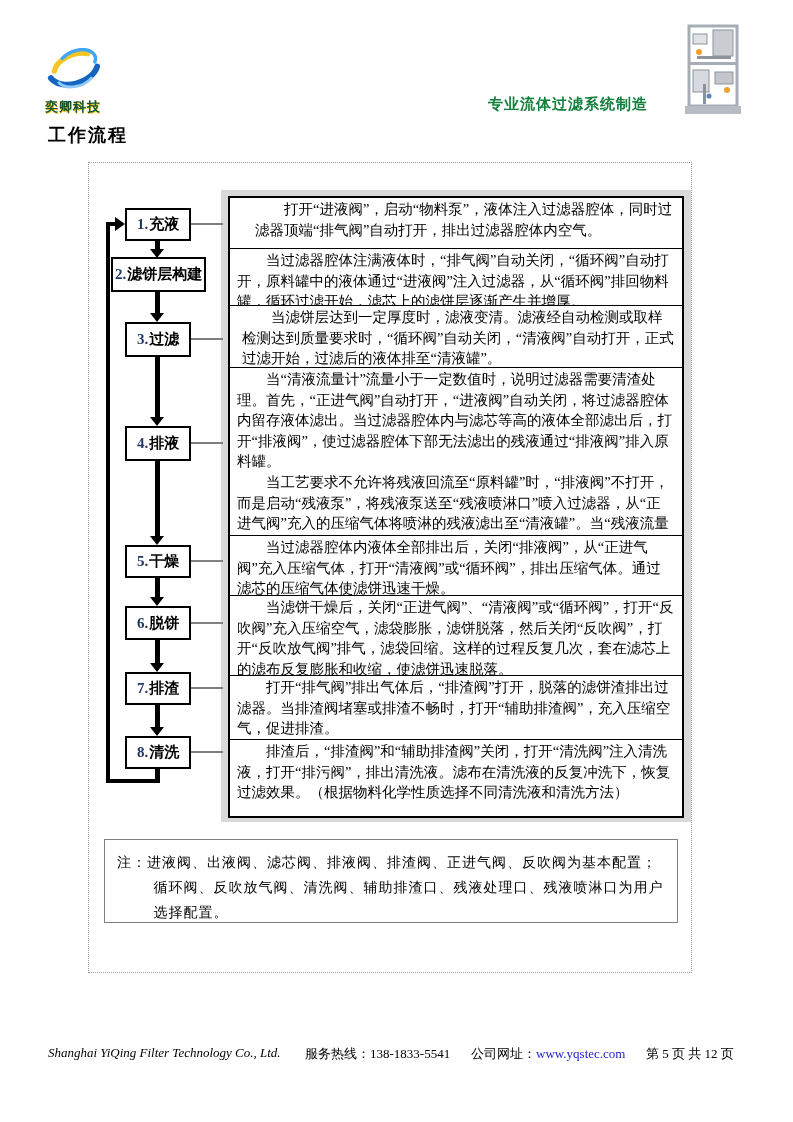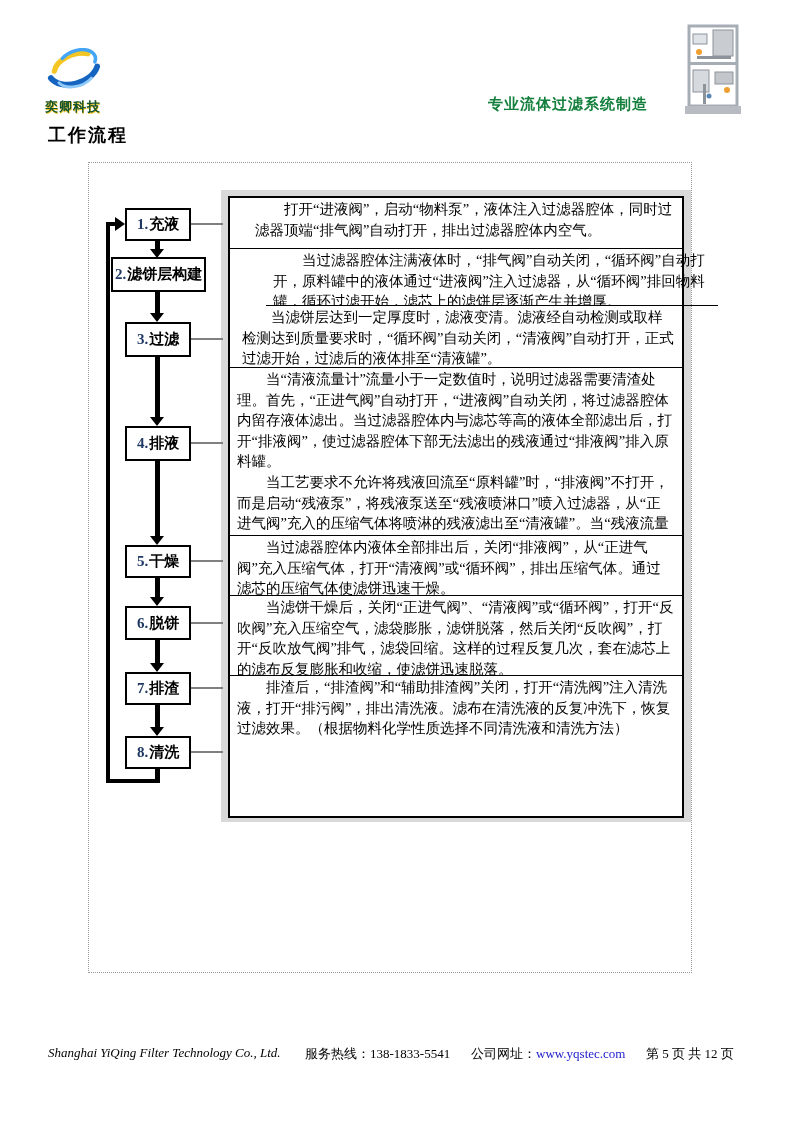"当过滤器腔体注满液体时，“排气阀”自动关闭，“循环阀”自动打开，原料罐中的液体通" .c2 { margin-left: 36px -> none }
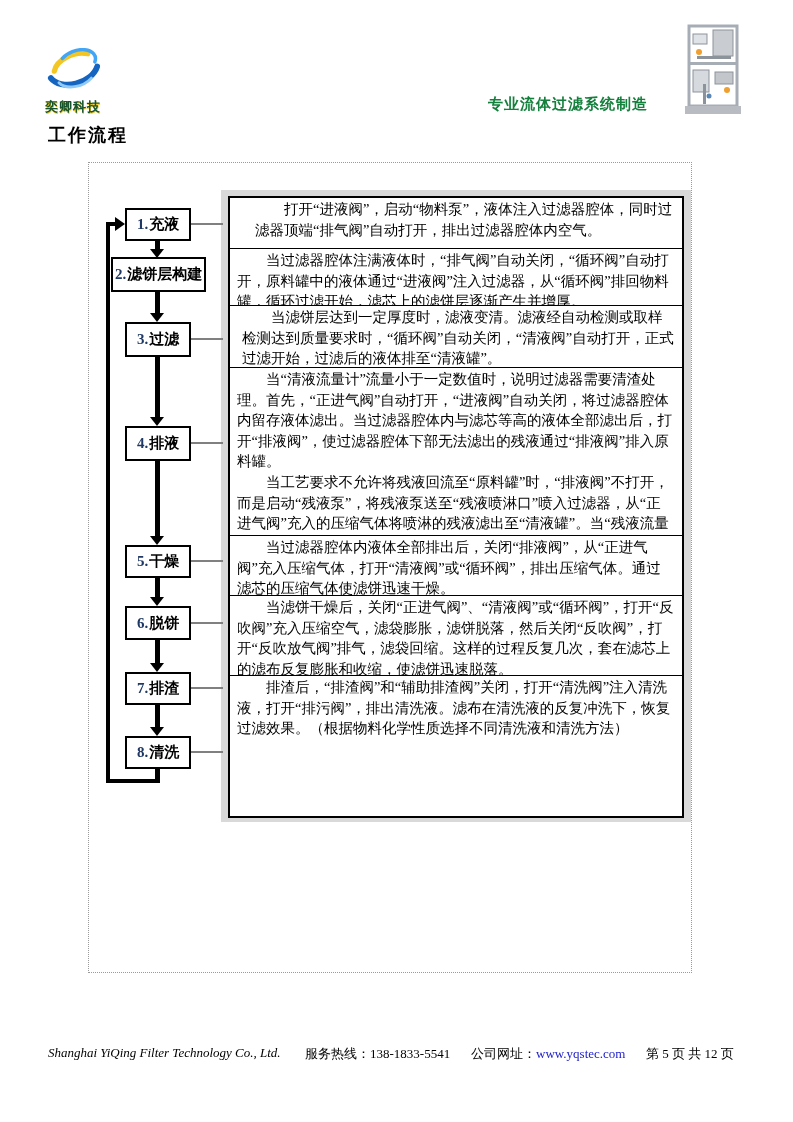"打开“排气阀”排出气体后，“排渣阀”打开，脱落的滤饼渣排出过滤器。当排渣阀堵塞或" div.cell { html: none -> <div> <div>打开“排气阀”排出气体后，“排渣阀”打开，脱落的滤饼渣排出过滤器。当排渣阀堵塞或排渣不畅时，打开“辅助排渣阀”，充入压缩空气，促进排渣。</div> </div> }
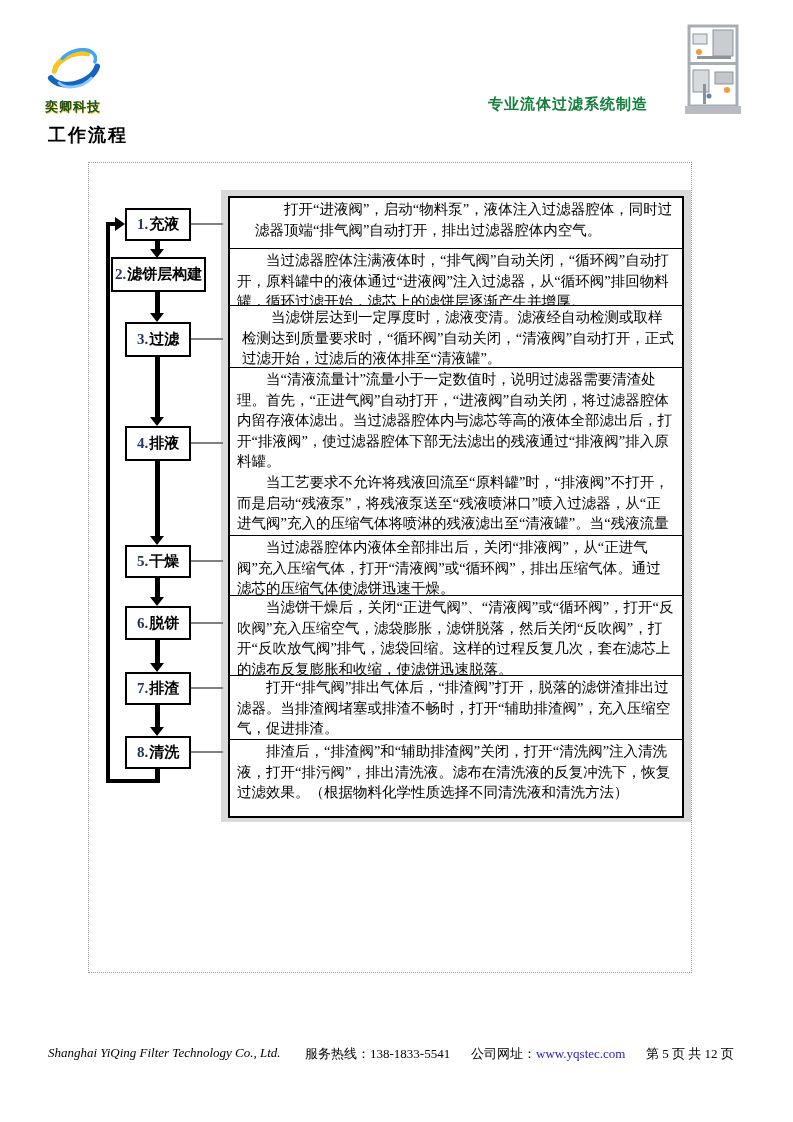"注：进液阀、出液阀、滤芯阀、排液阀、排渣阀、正进气阀、反吹阀为基本配置；" div.note-box { html: none -> <div> <div><span>注：</span><span>进液阀、出液阀、滤芯阀、排液阀、排渣阀、正进气阀、反吹阀为基本配置；</span></div> <div>循环阀、反吹放气阀、清洗阀、辅助排渣口、残液处理口、残液喷淋口为用户选择配置。</div> </div> }
